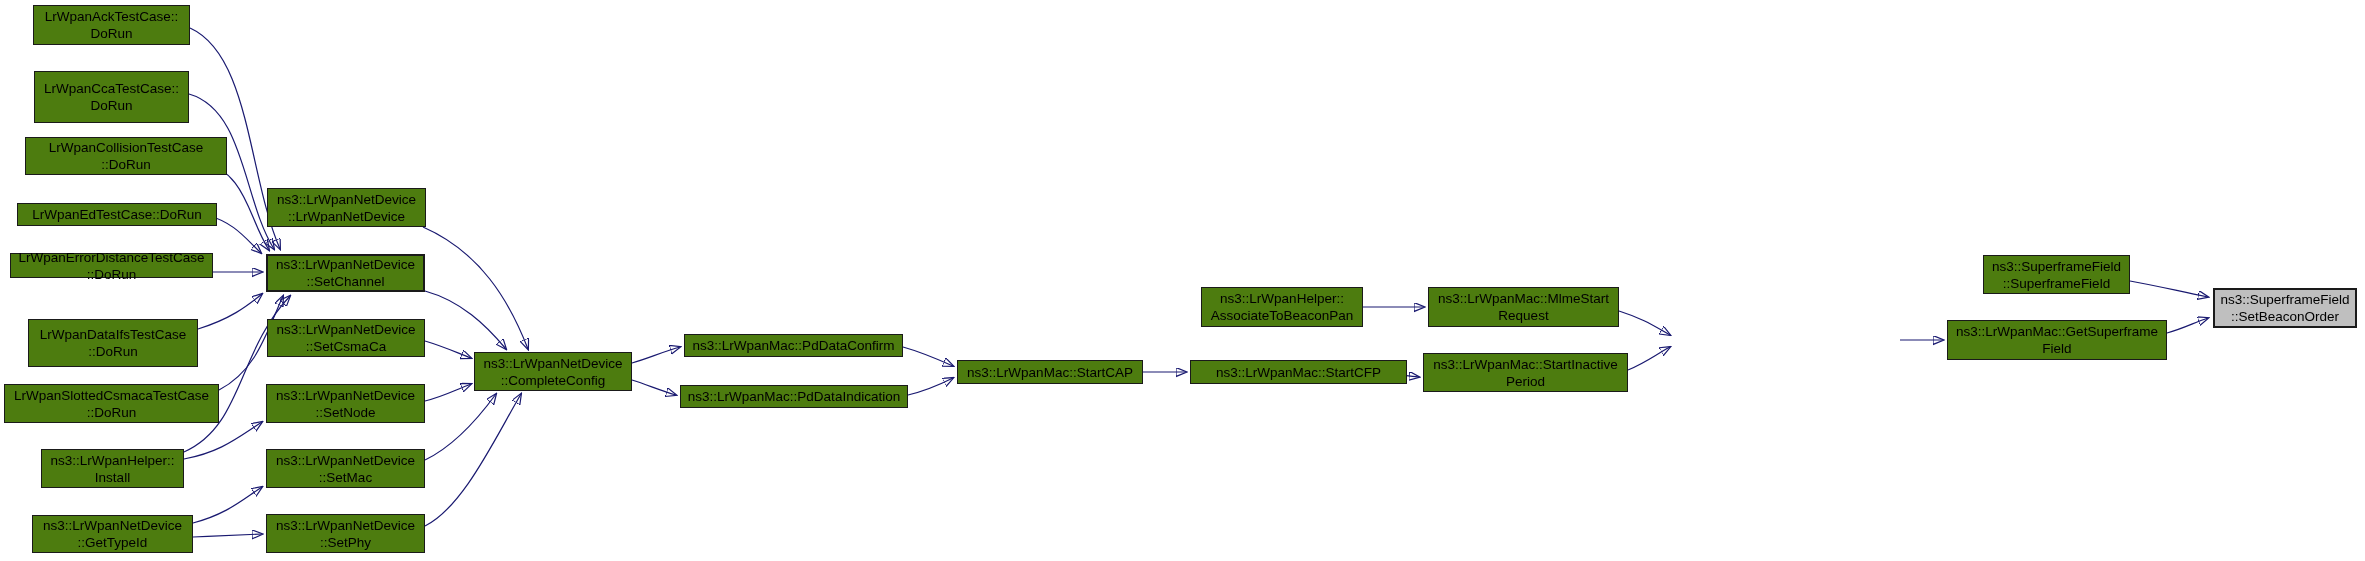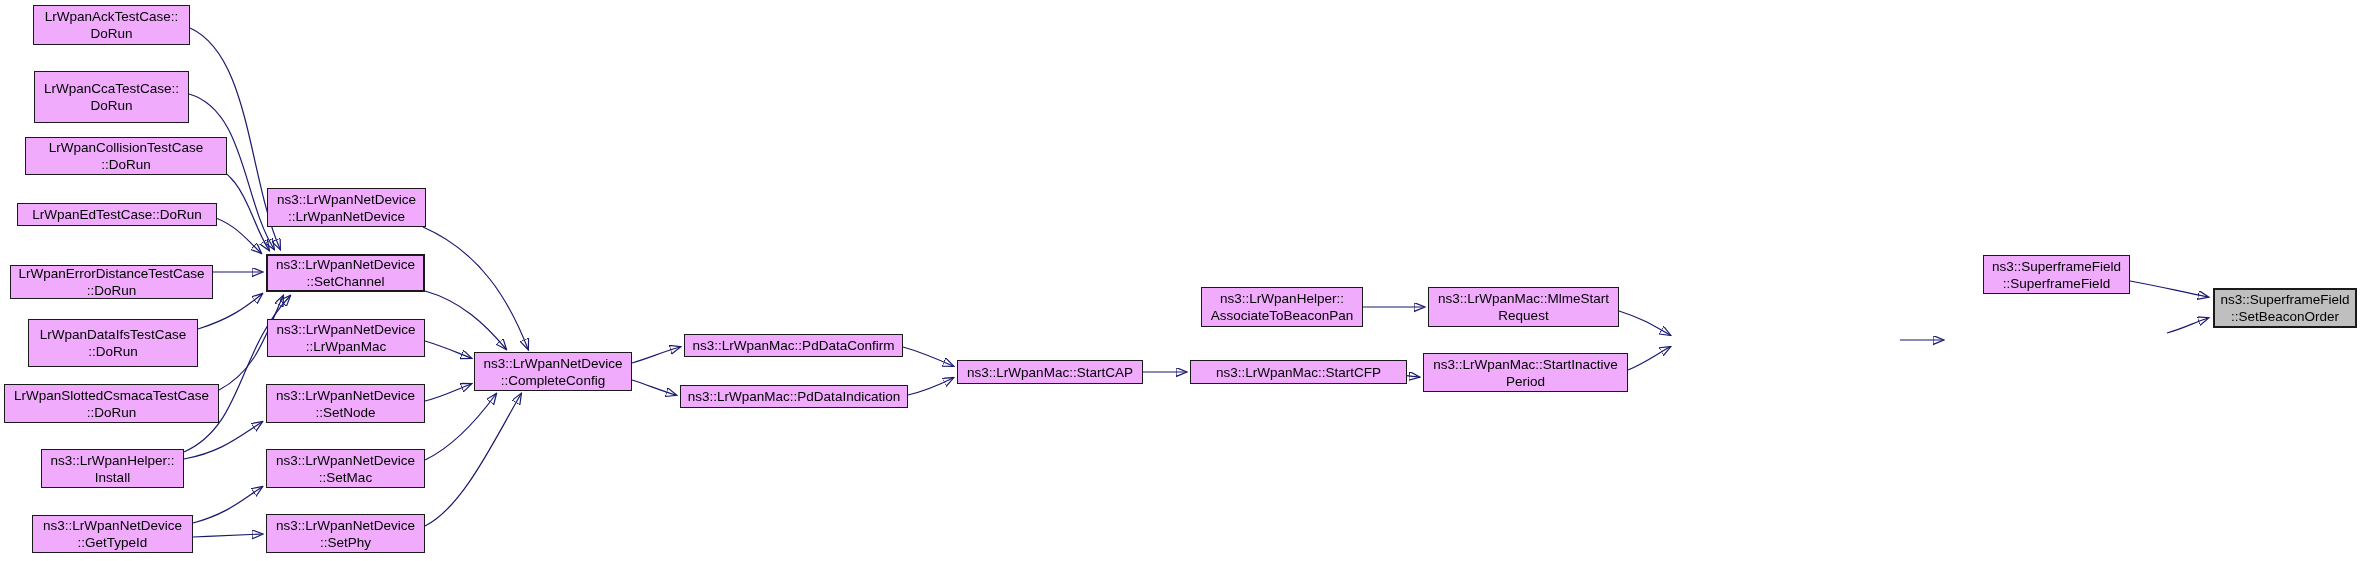"LrWpanAckTestCase::" .node { background: #f0abfc -> #4d7c0f }
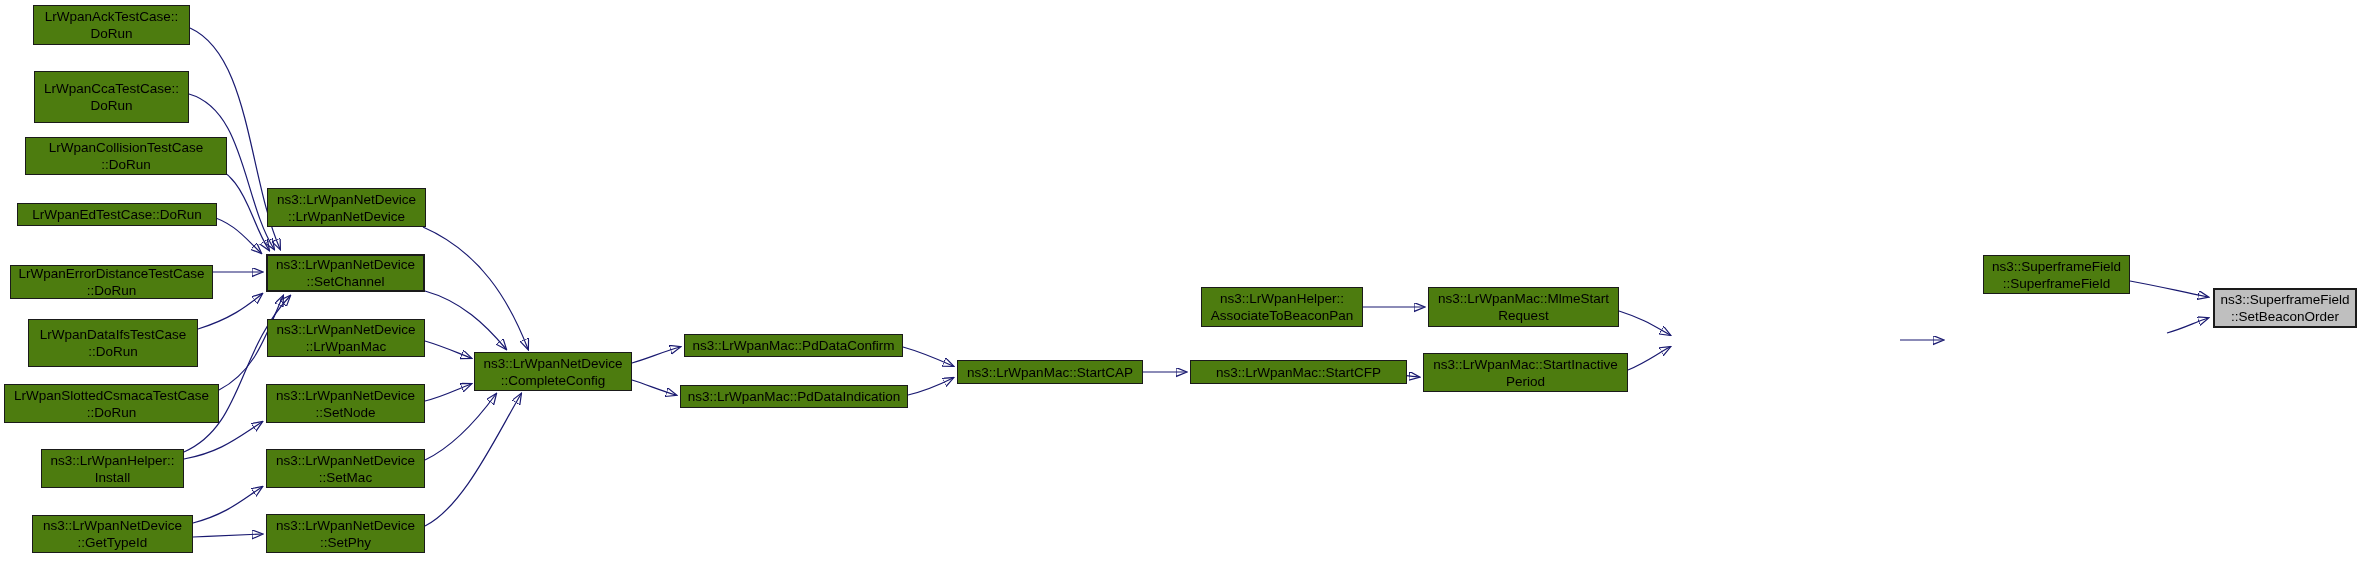"LrWpanErrorDistanceTestCase" div.node { height: 34px -> 25px; top: 265px -> 253px }
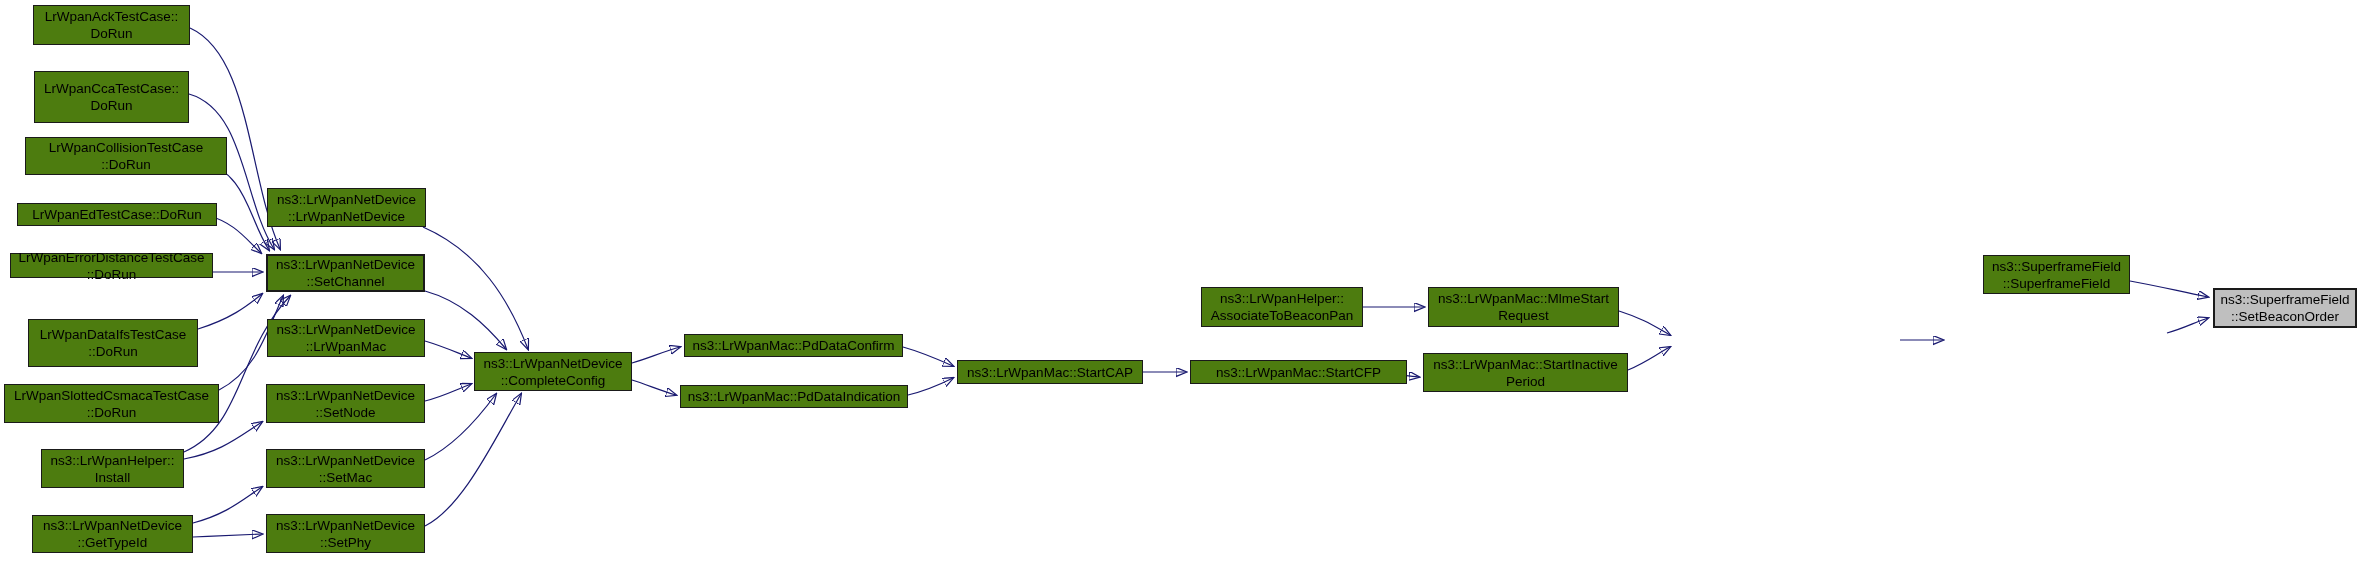"ns3::LrWpanMac::GetSuperframe" div.node { html: none -> <div> <span>ns3::LrWpanMac::GetSuperframe</span> <span>Field</span> </div> }
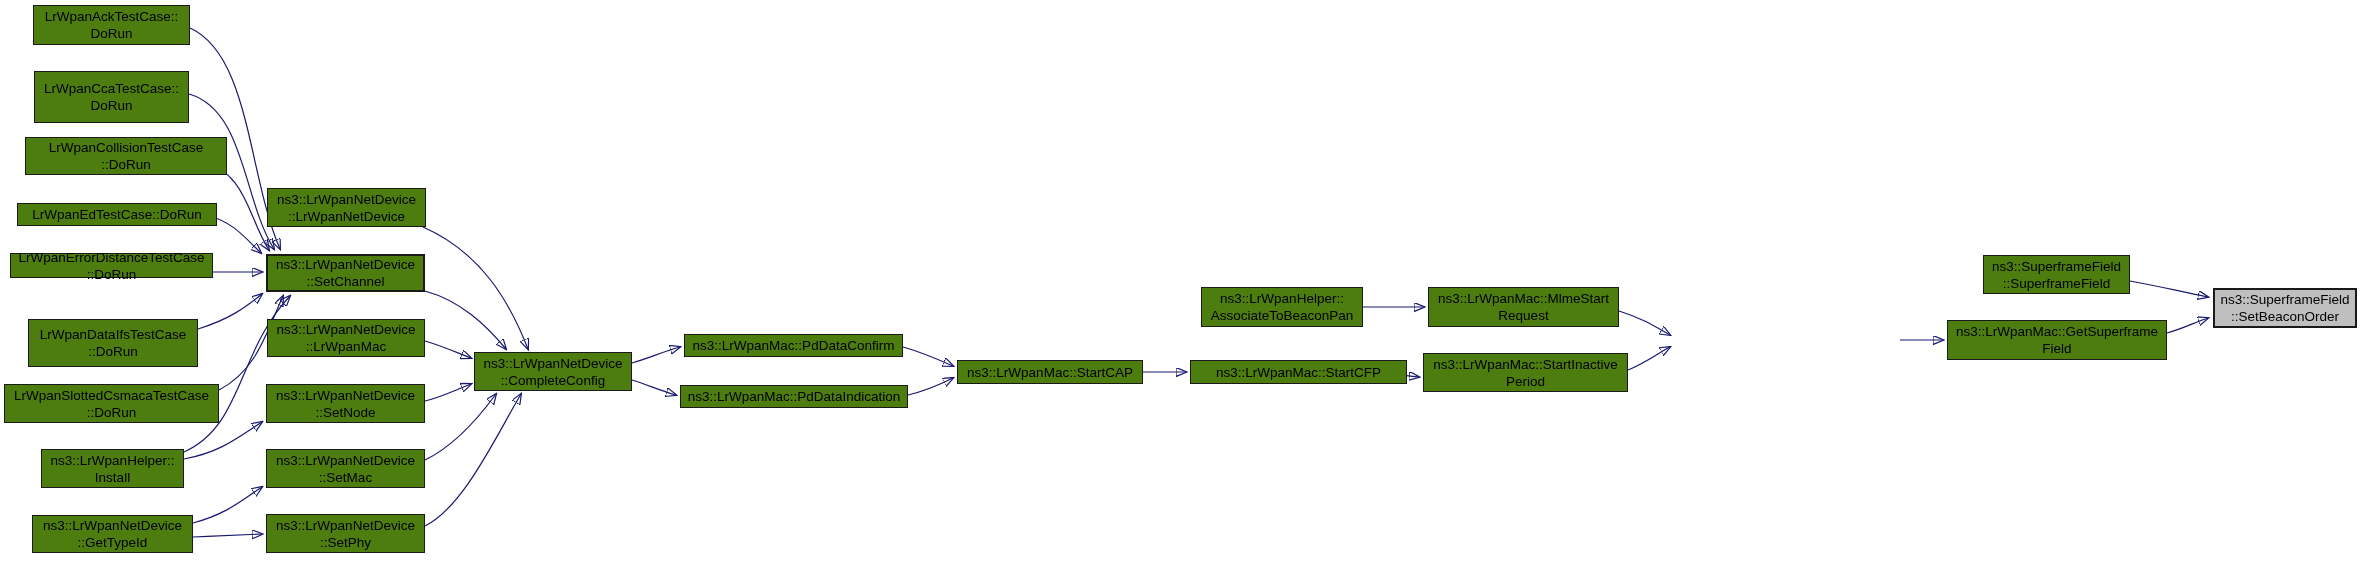"::LrWpanMac" span { text: ::LrWpanMac -> ::SetCsmaCa }
